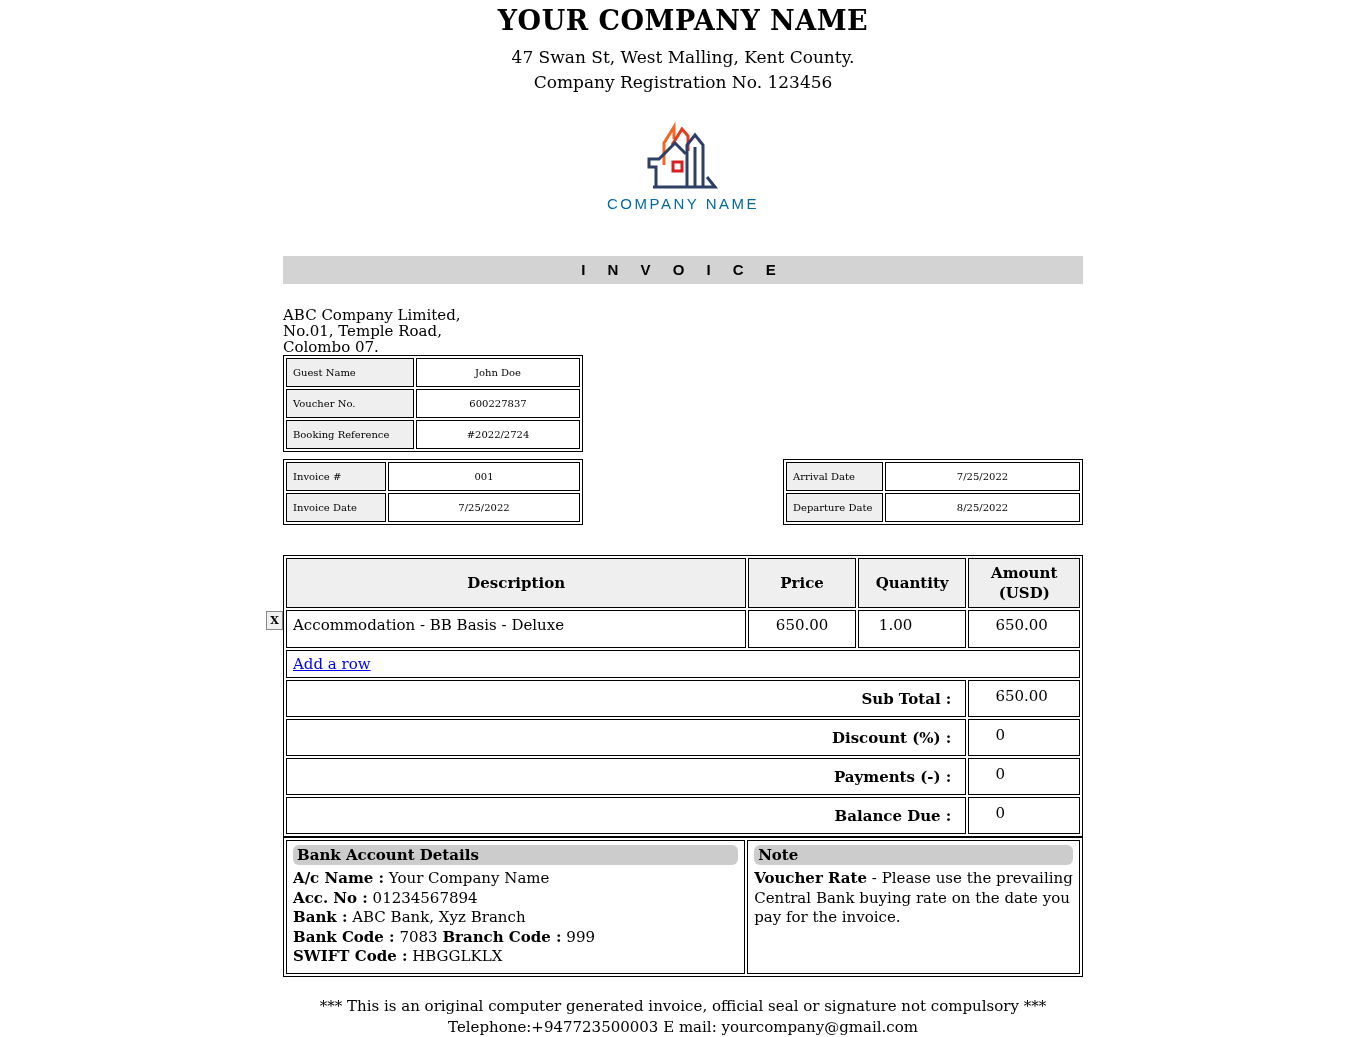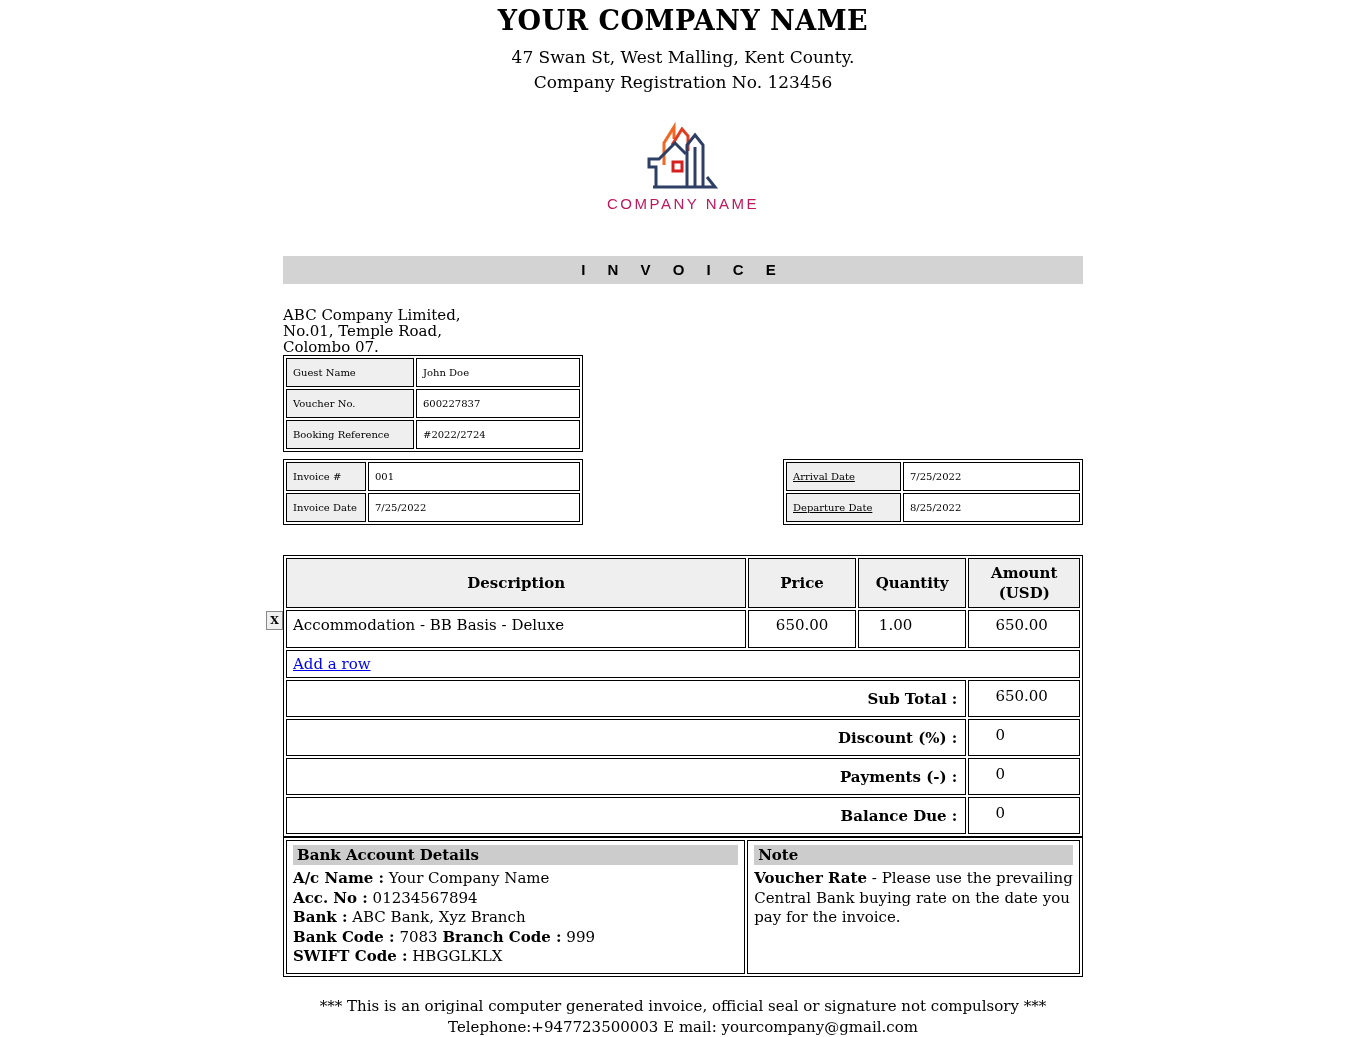"COMPANY NAME" .logo-text { color: #be185d -> #0369a1 }
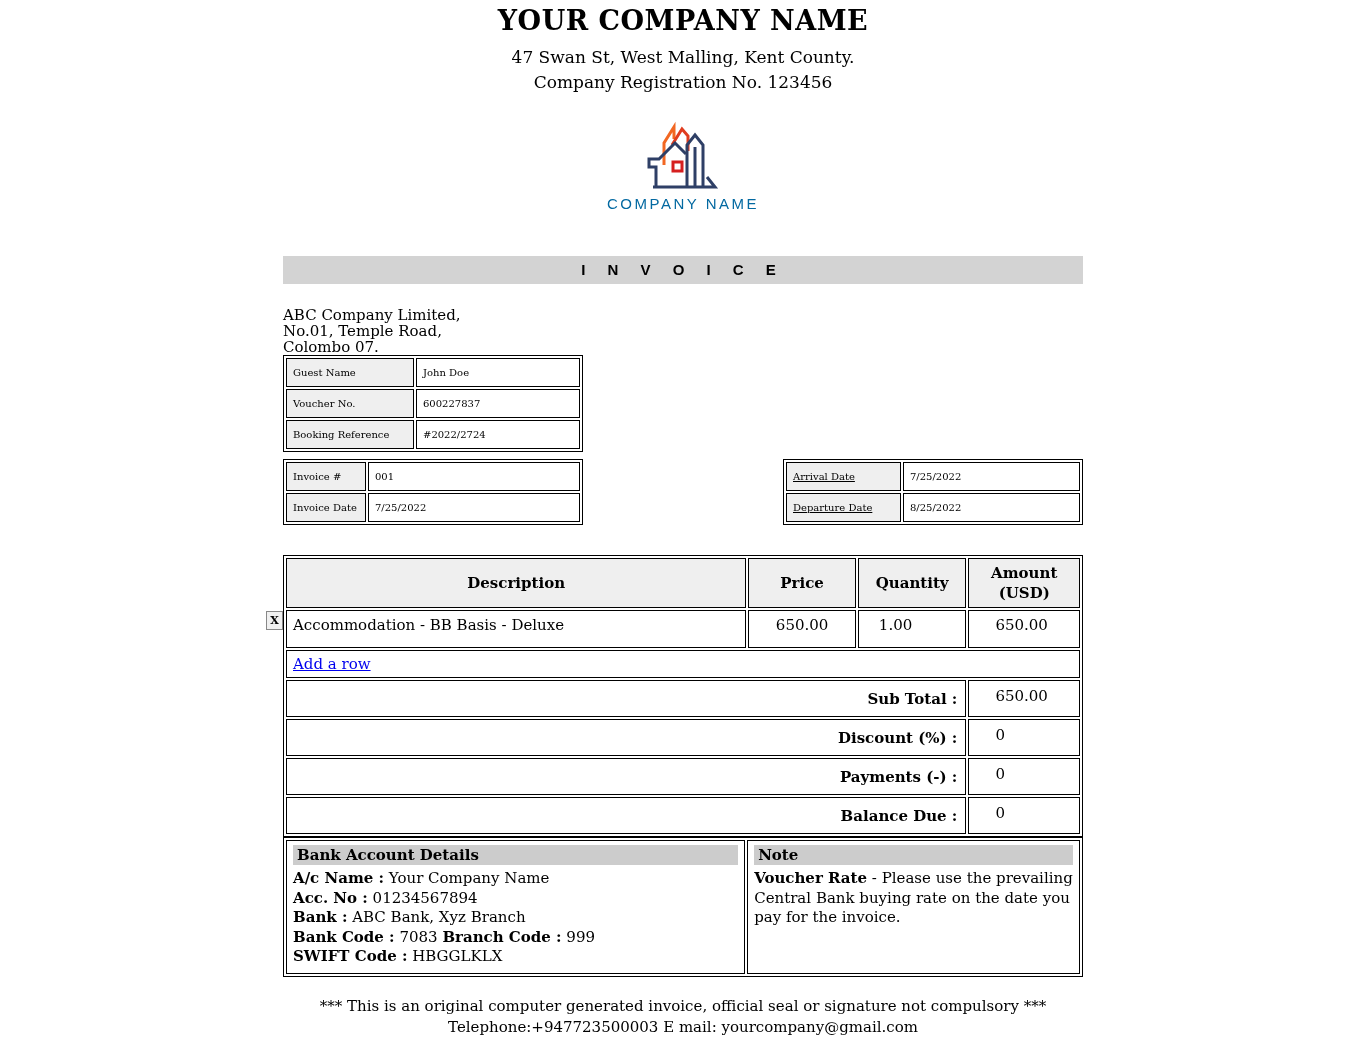"John Doe" table.box td.val { text-align: left -> center }
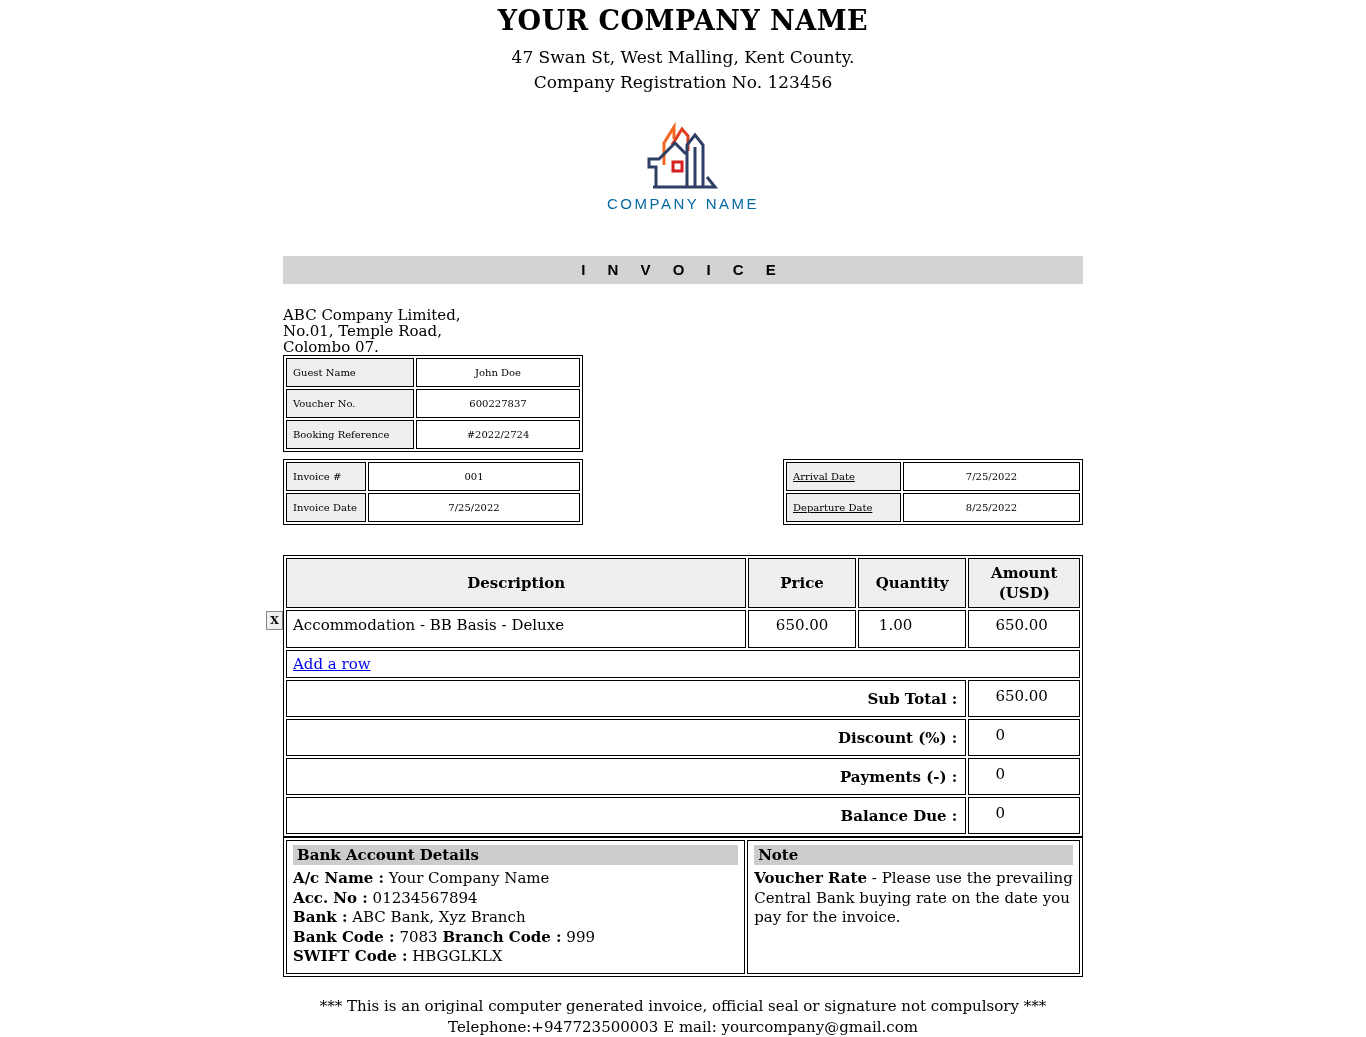"Invoice #" .inv-table td.lbl { width: 80px -> 100px }
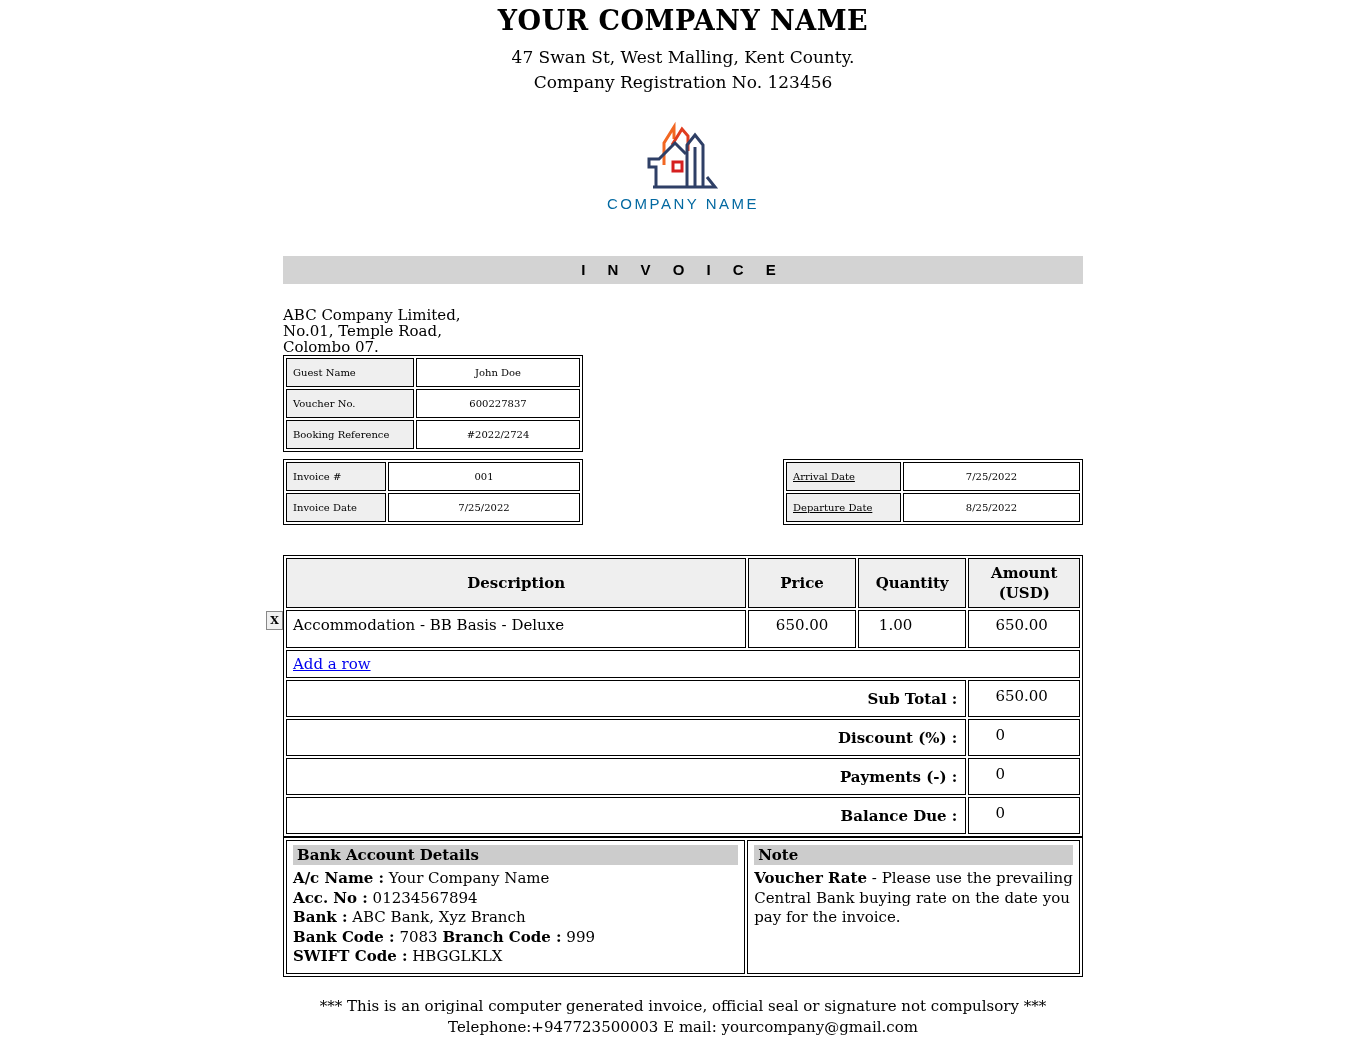"Arrival Date" .stay-table td.lbl { text-decoration: underline -> none; width: 115px -> 97px }
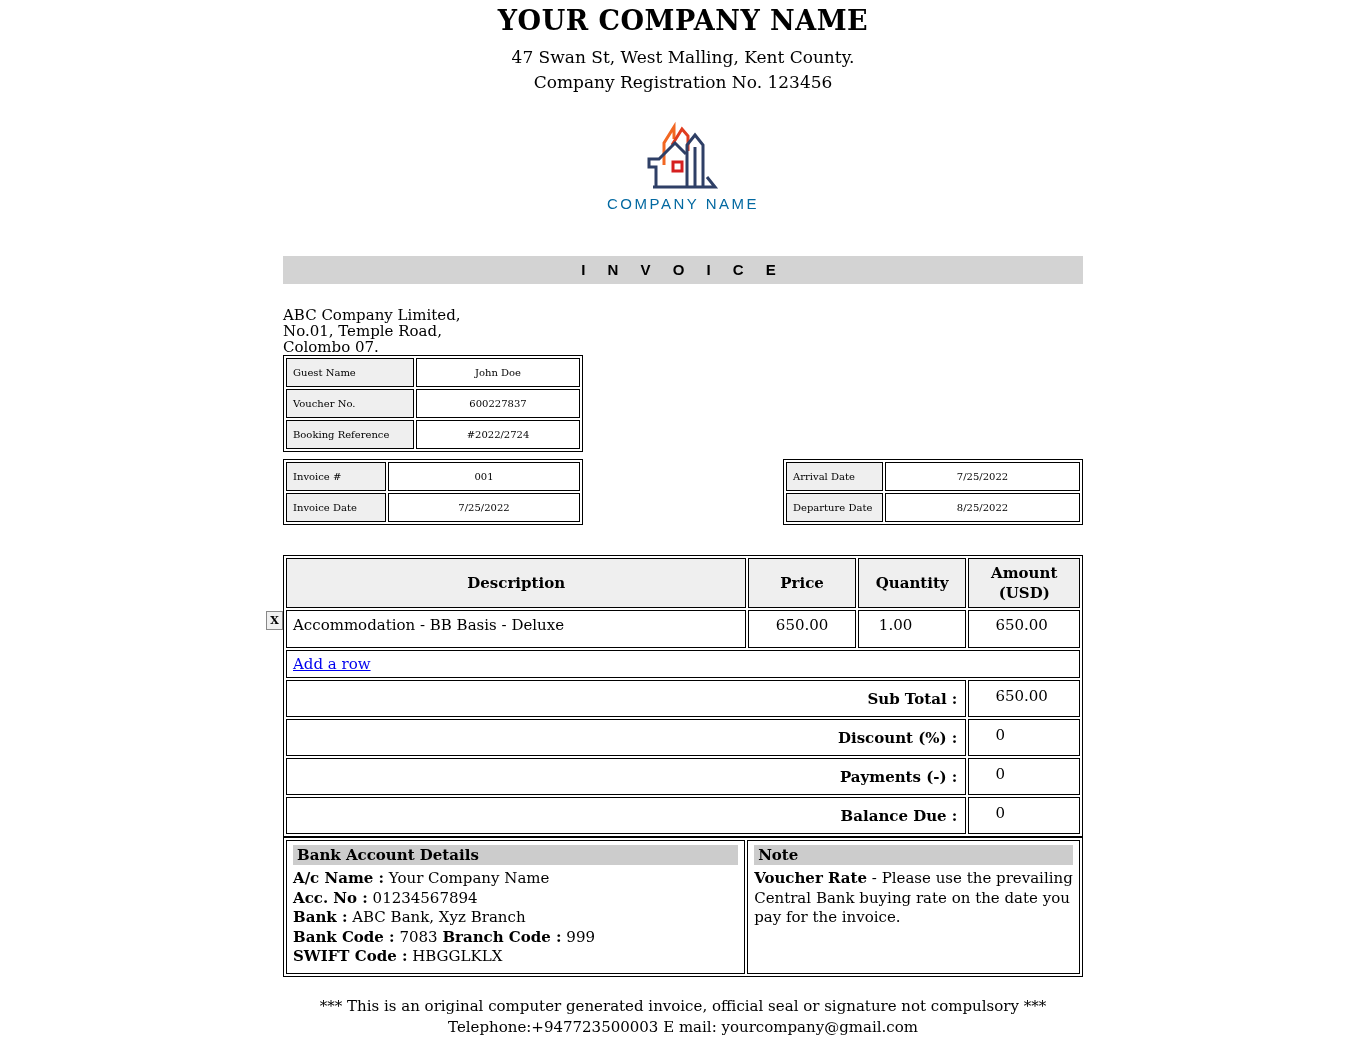"Sub Total :" tr.total-row td.tlabel { padding-right: 8px -> 14px }
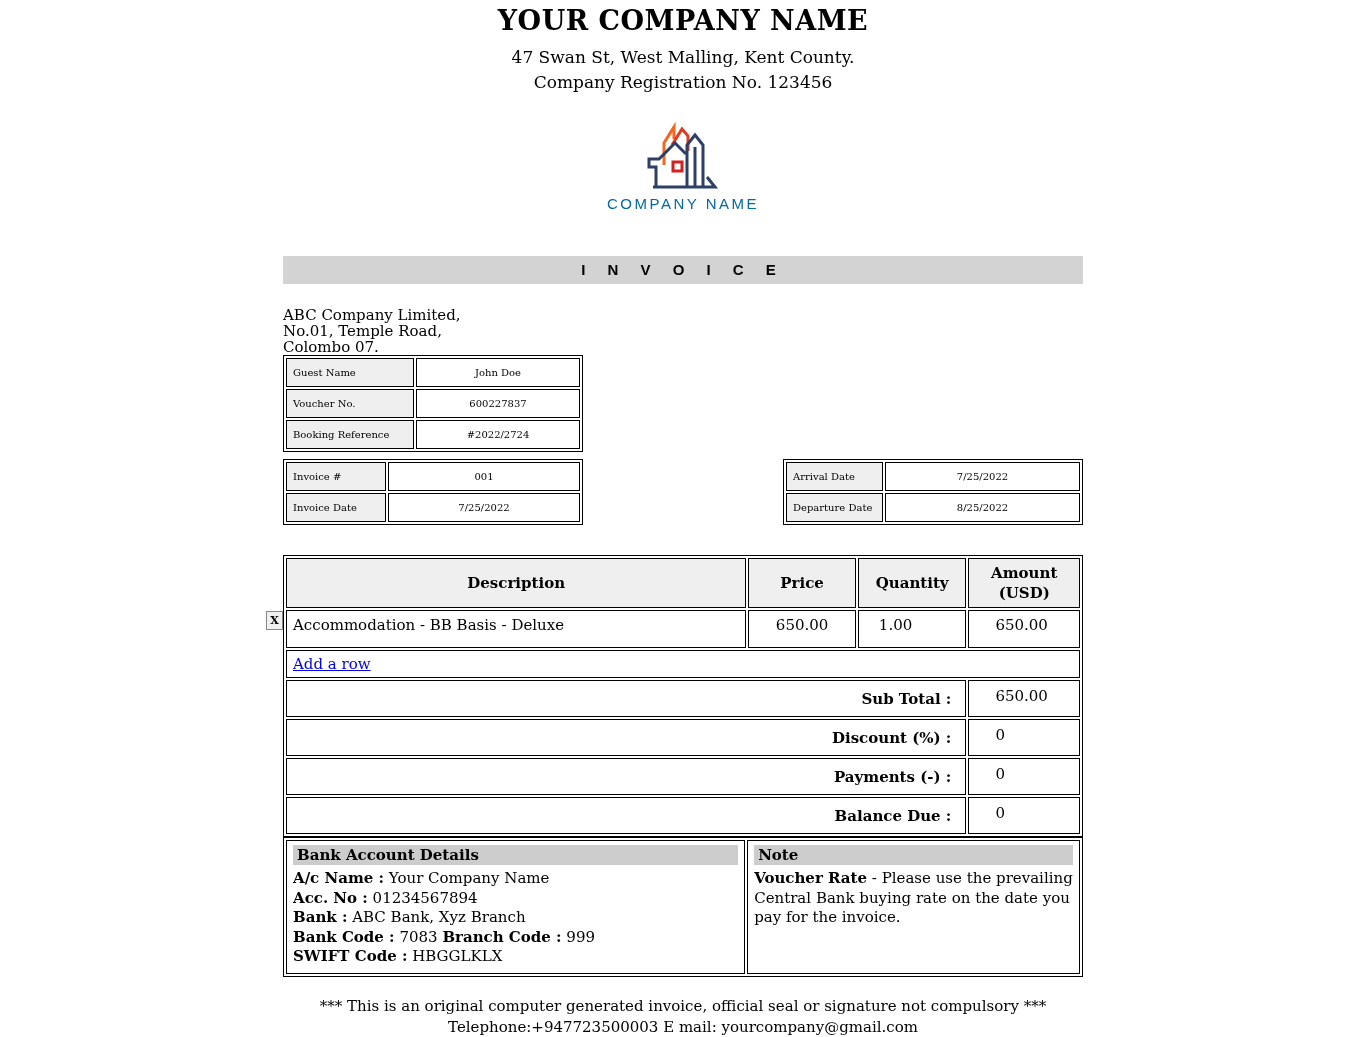"Bank Account Details" .sec-title { border-radius: none -> 6px }
